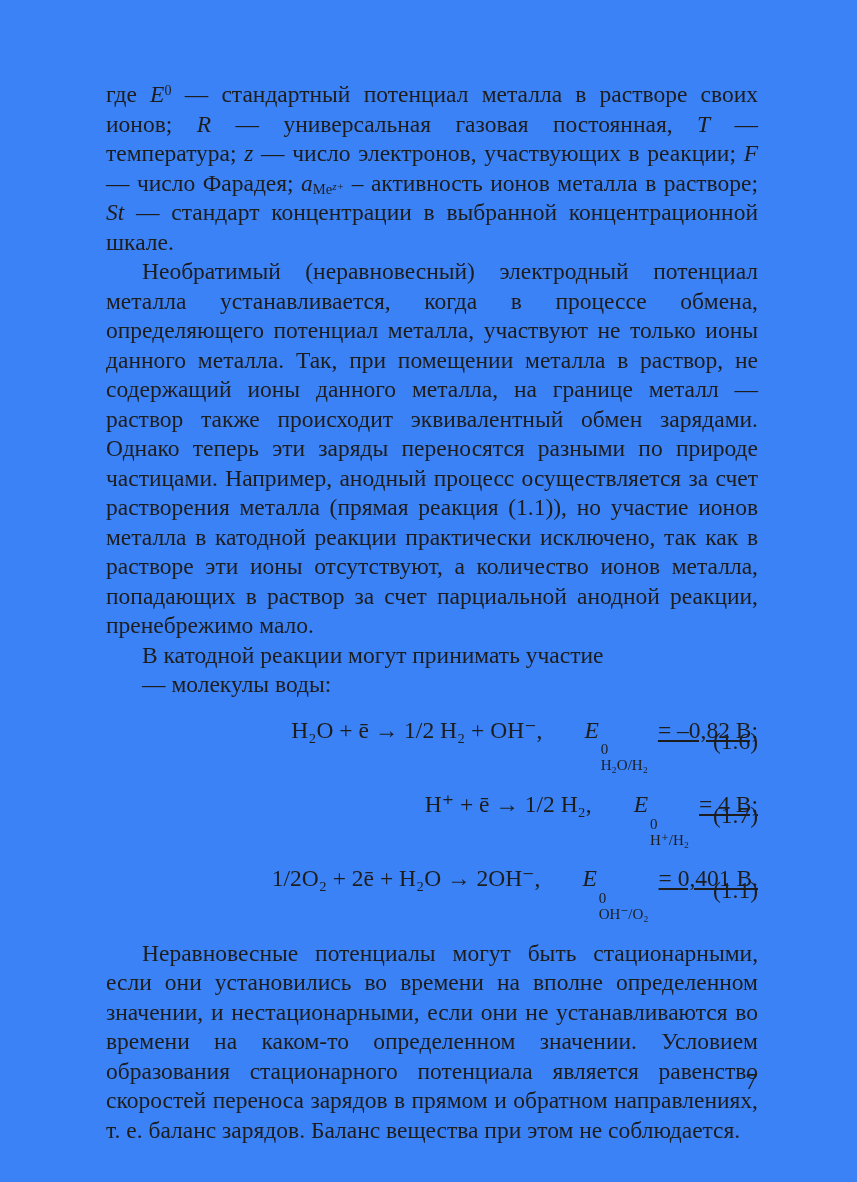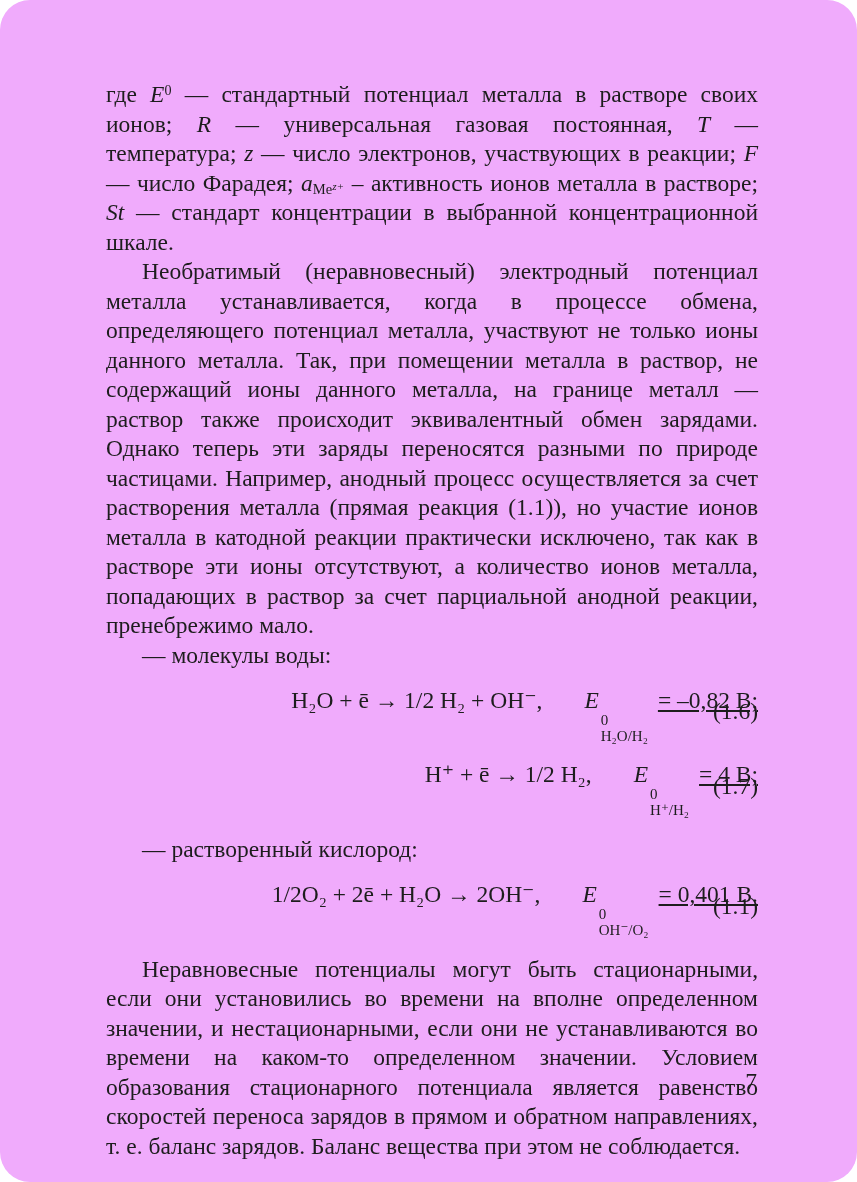"где E0 — стандартный потенциал" .page { background: #f0abfc -> #3b82f6; border-radius: 30px -> none }
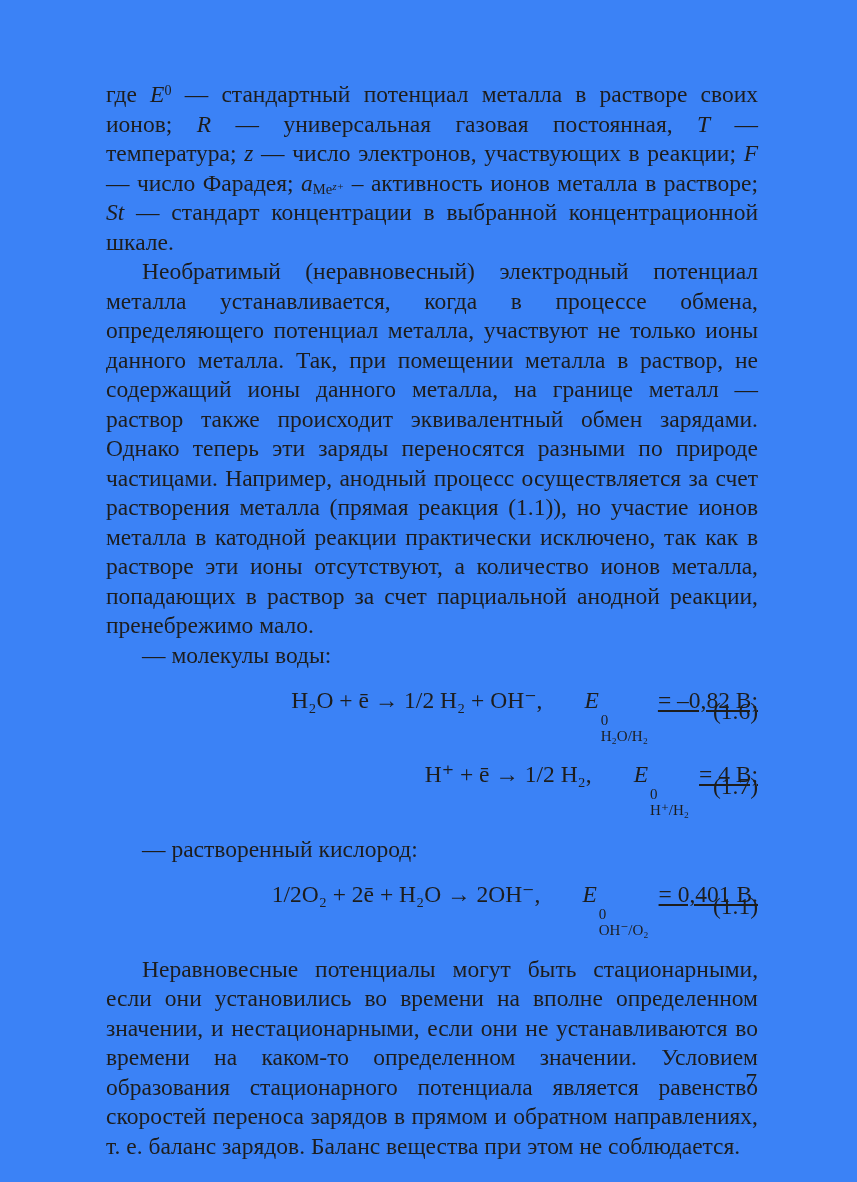"В катодной реакции могут принимать" p.para { html: none -> <p>В катодной реакции могут принимать участие</p> }
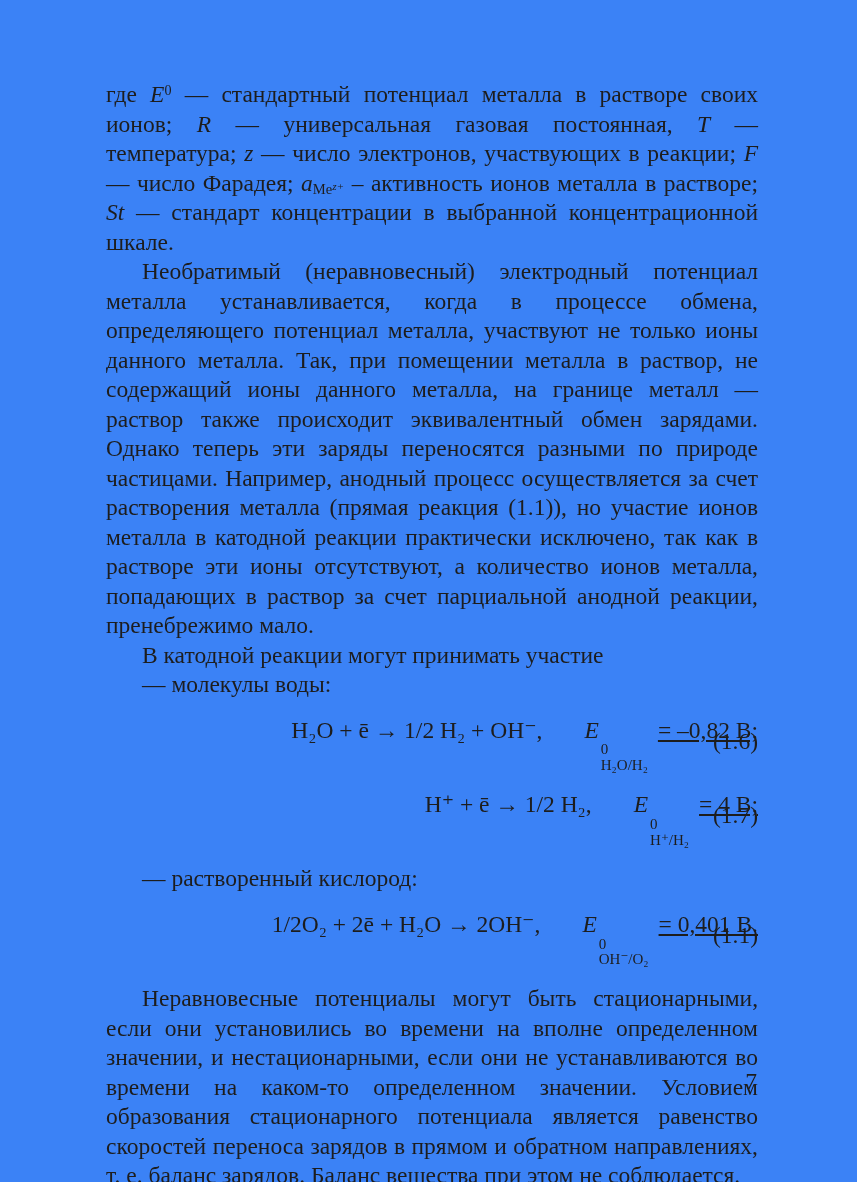"— растворенный кислород:" p.para { html: <p>— растворенный кислород:</p> -> none }
